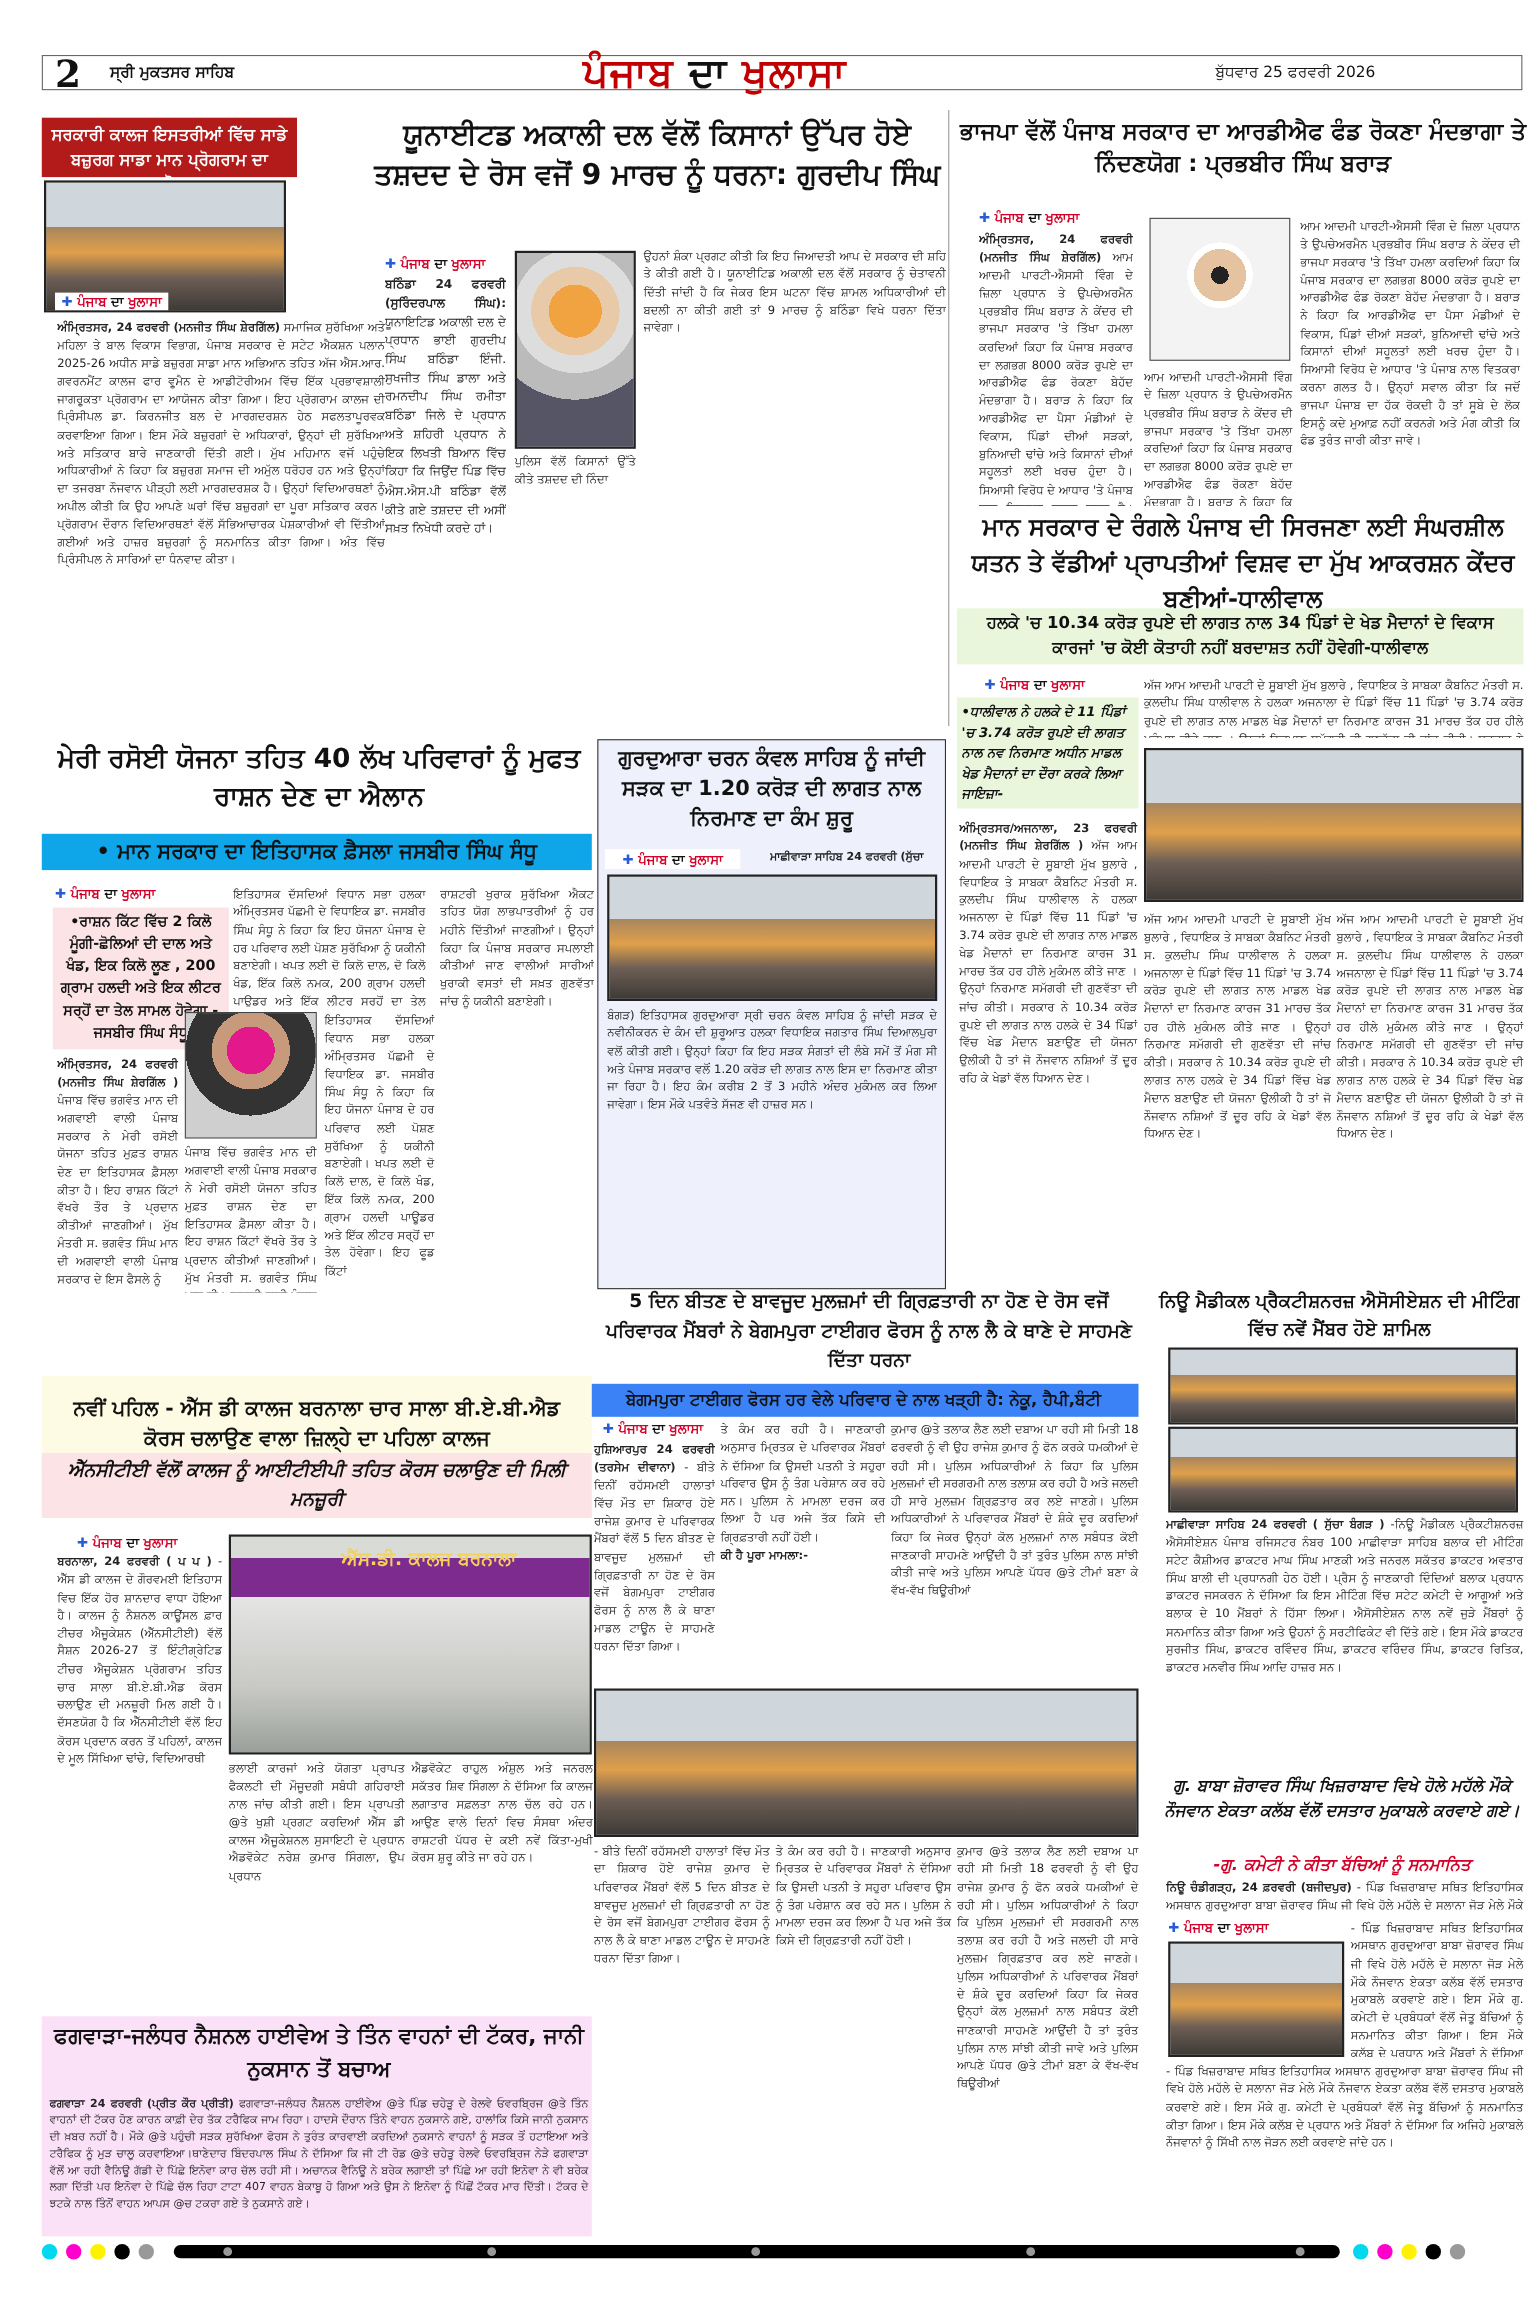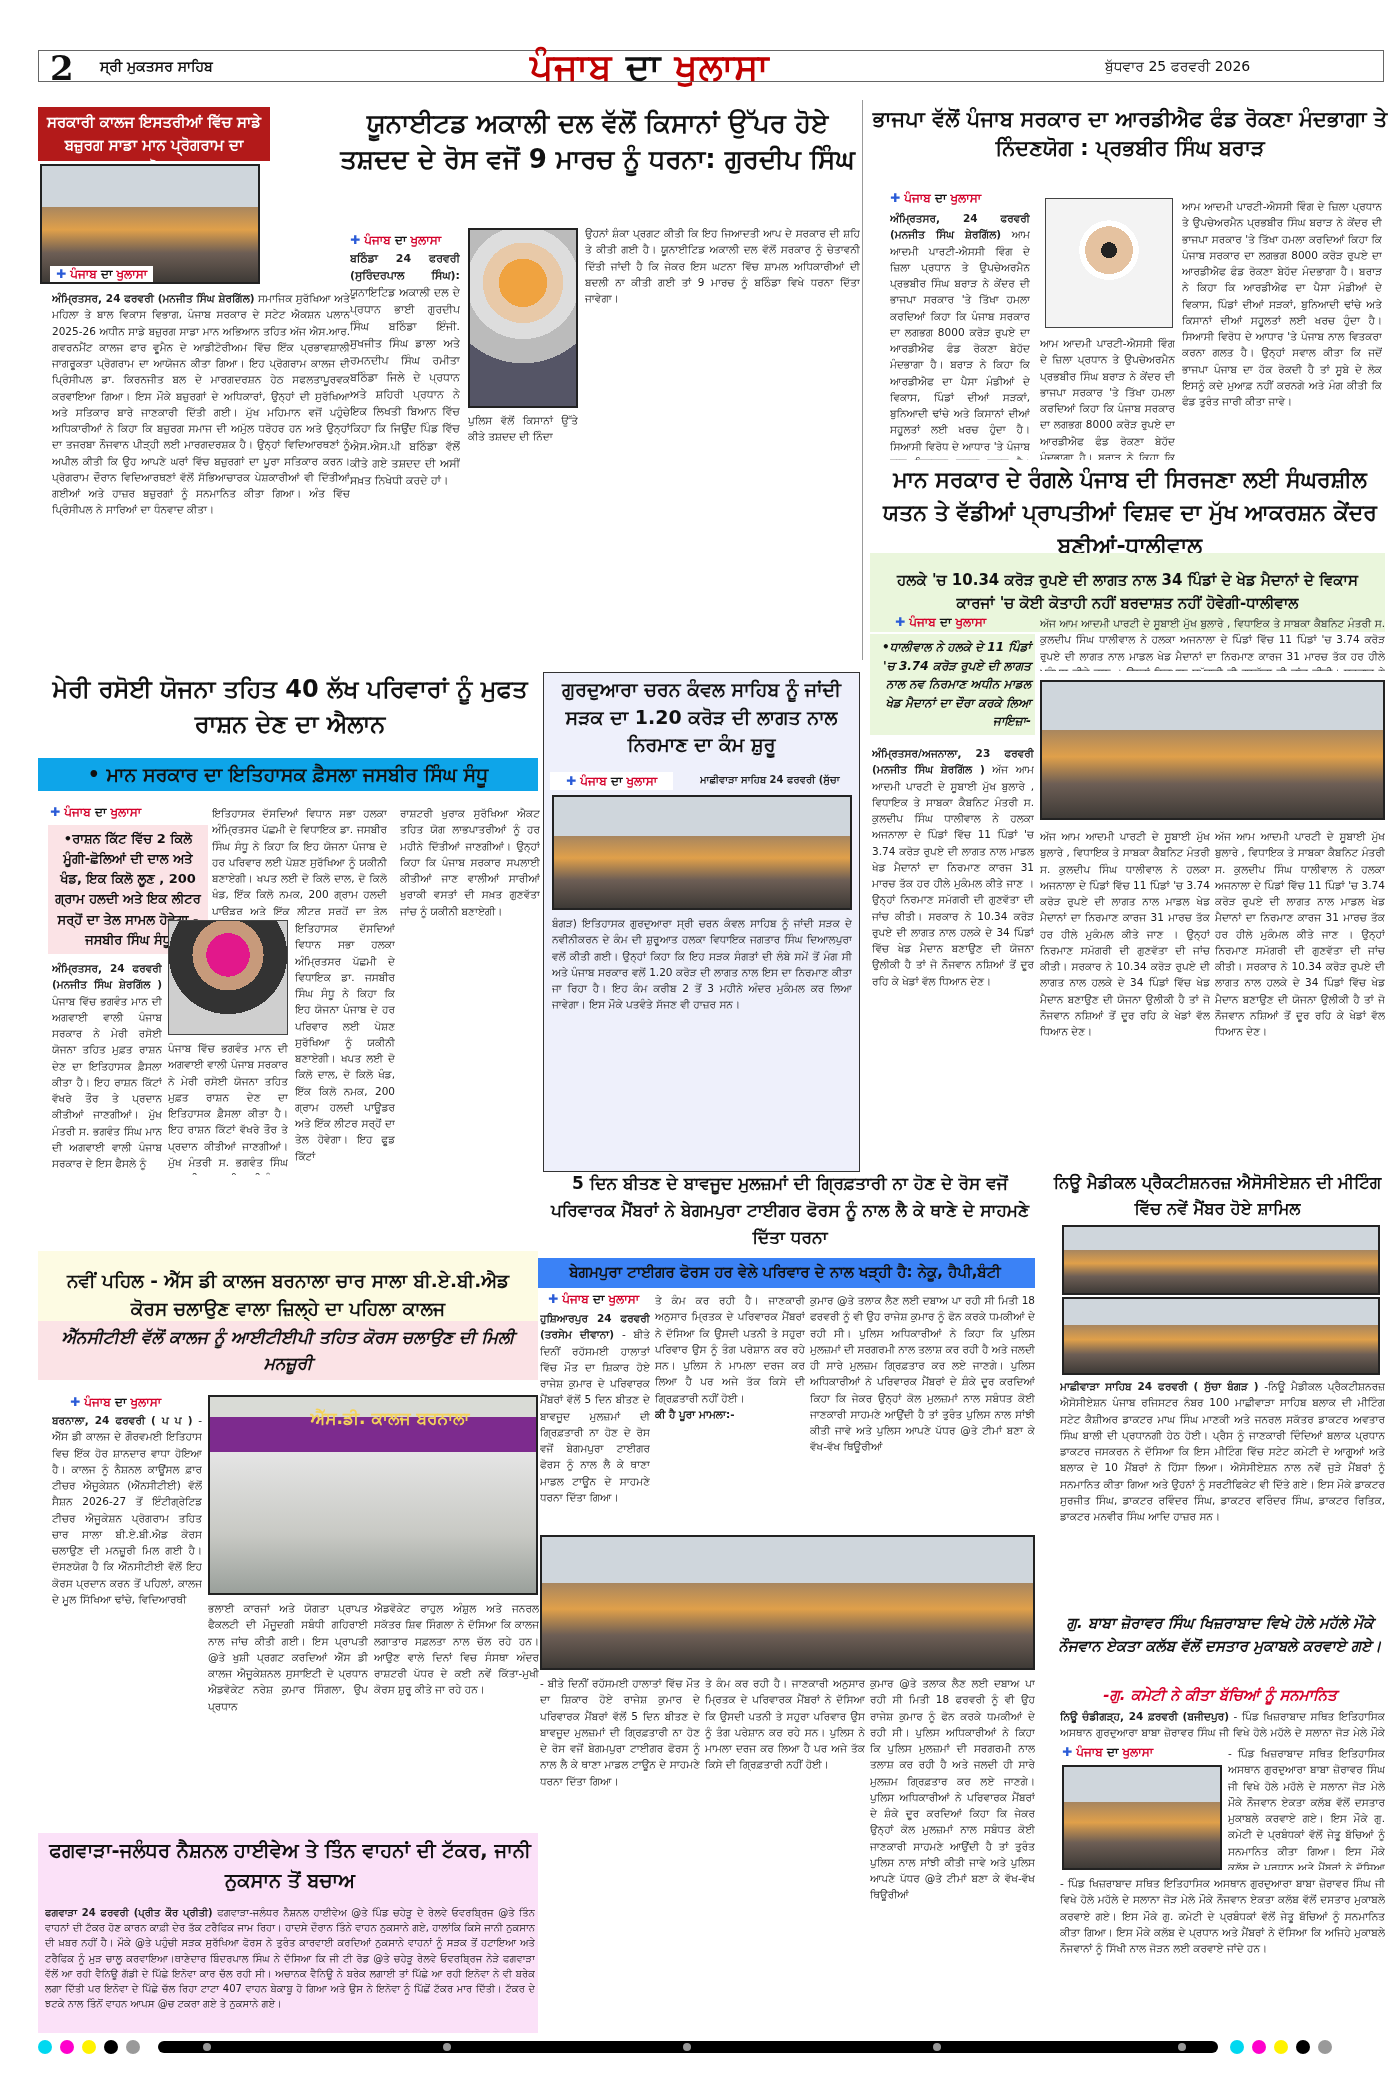"ਹਲਕੇ 'ਚ 10.34 ਕਰੋੜ ਰੁਪਏ" div.abs { padding: 16px 8px -> 2px 8px }
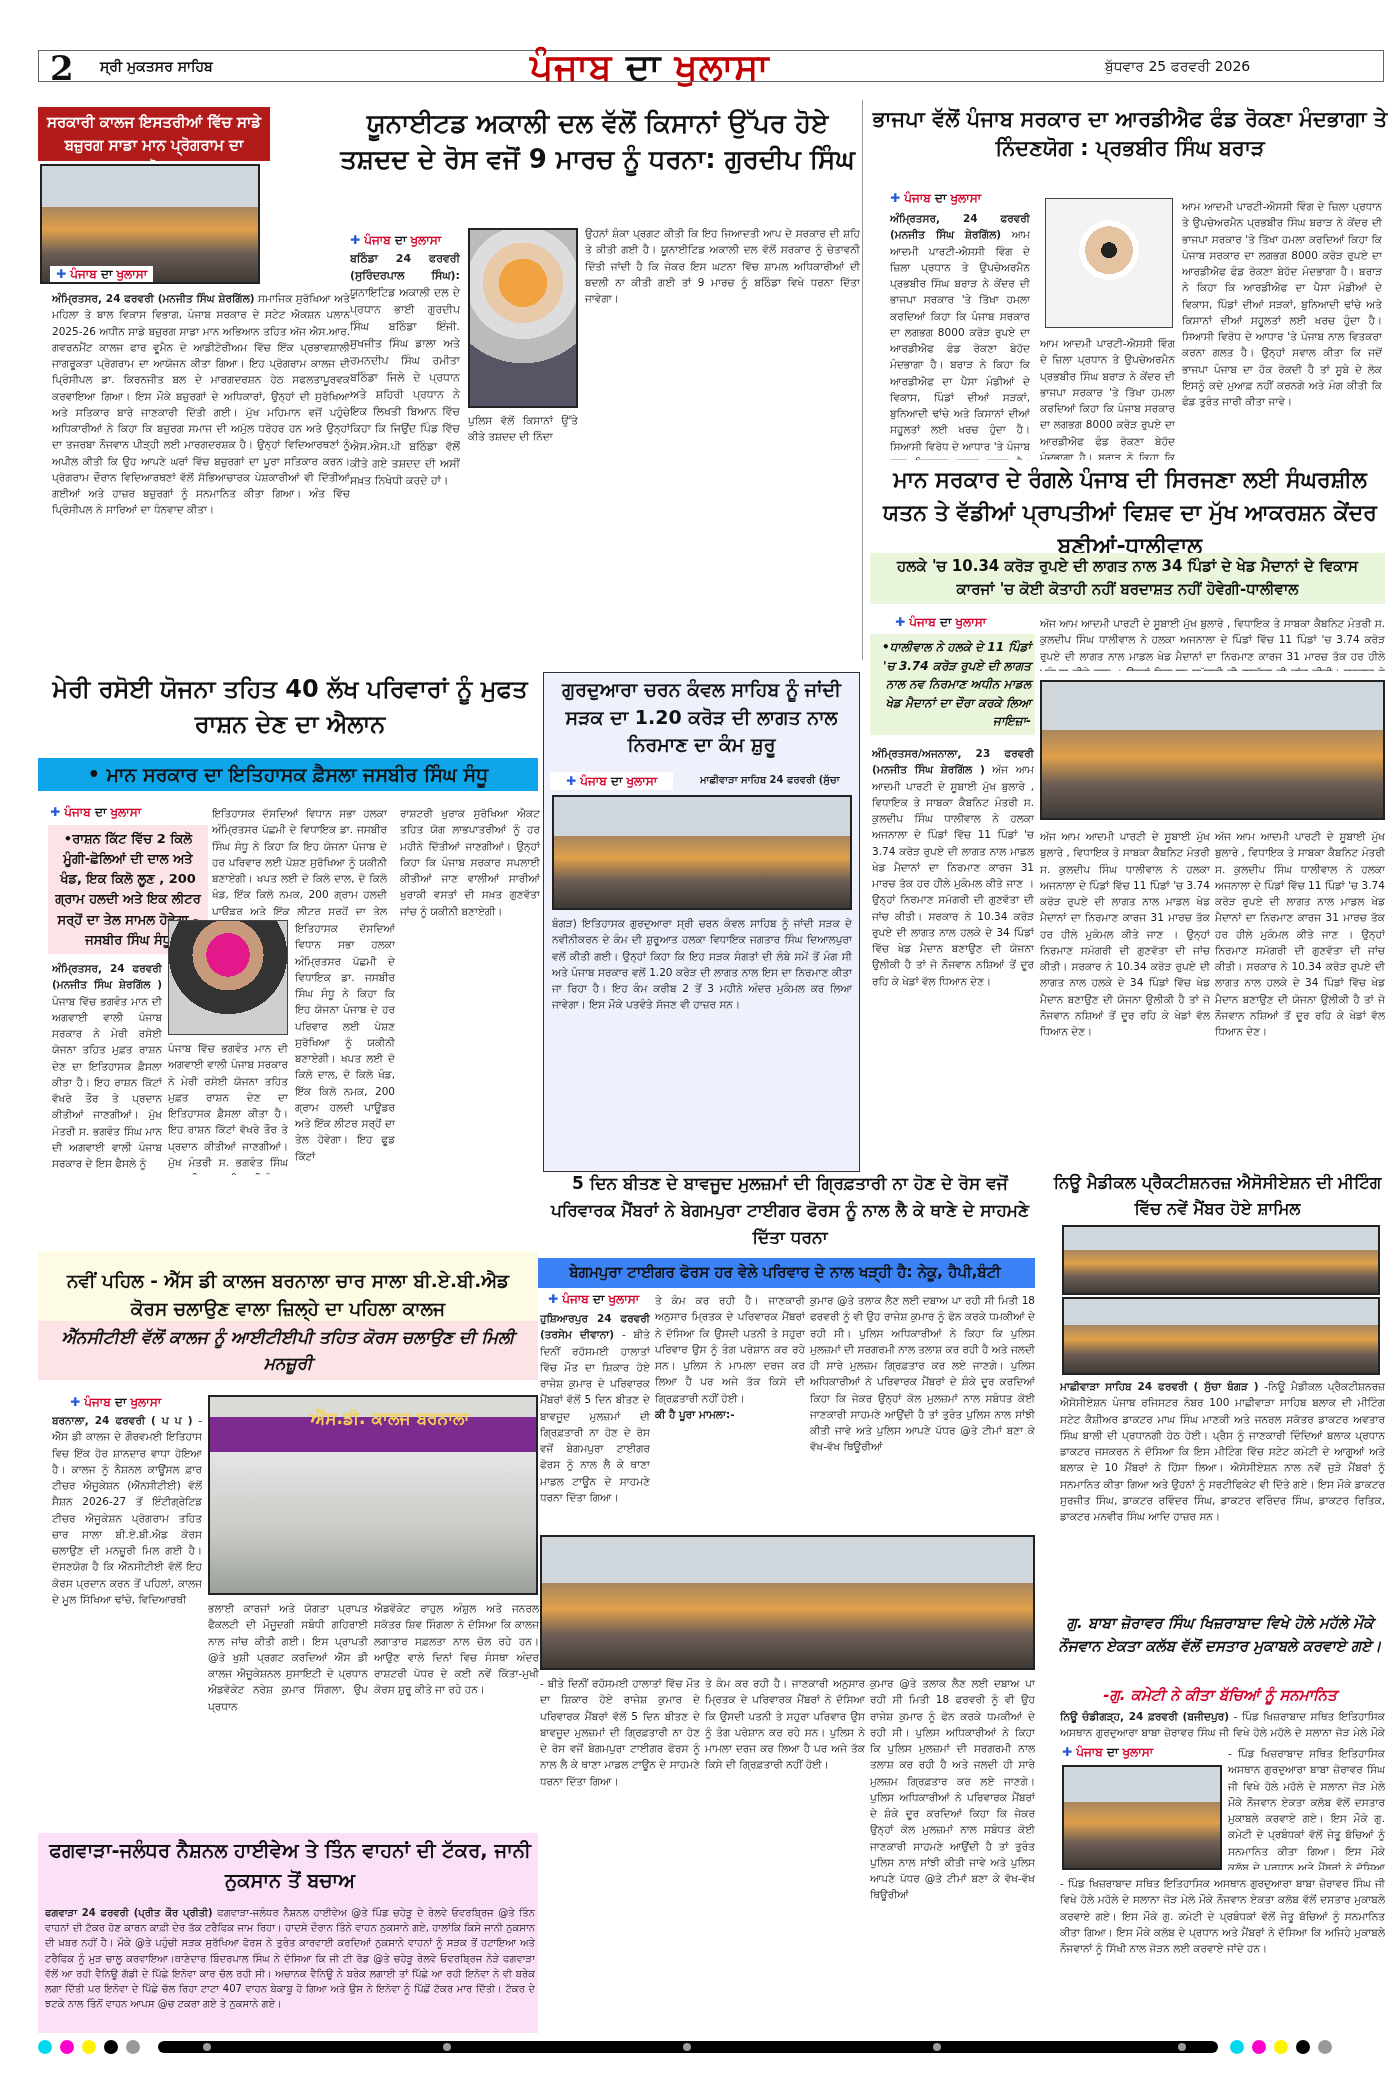"•ਧਾਲੀਵਾਲ ਨੇ ਹਲਕੇ ਦੇ 11" div.abs { text-align: right -> left }
